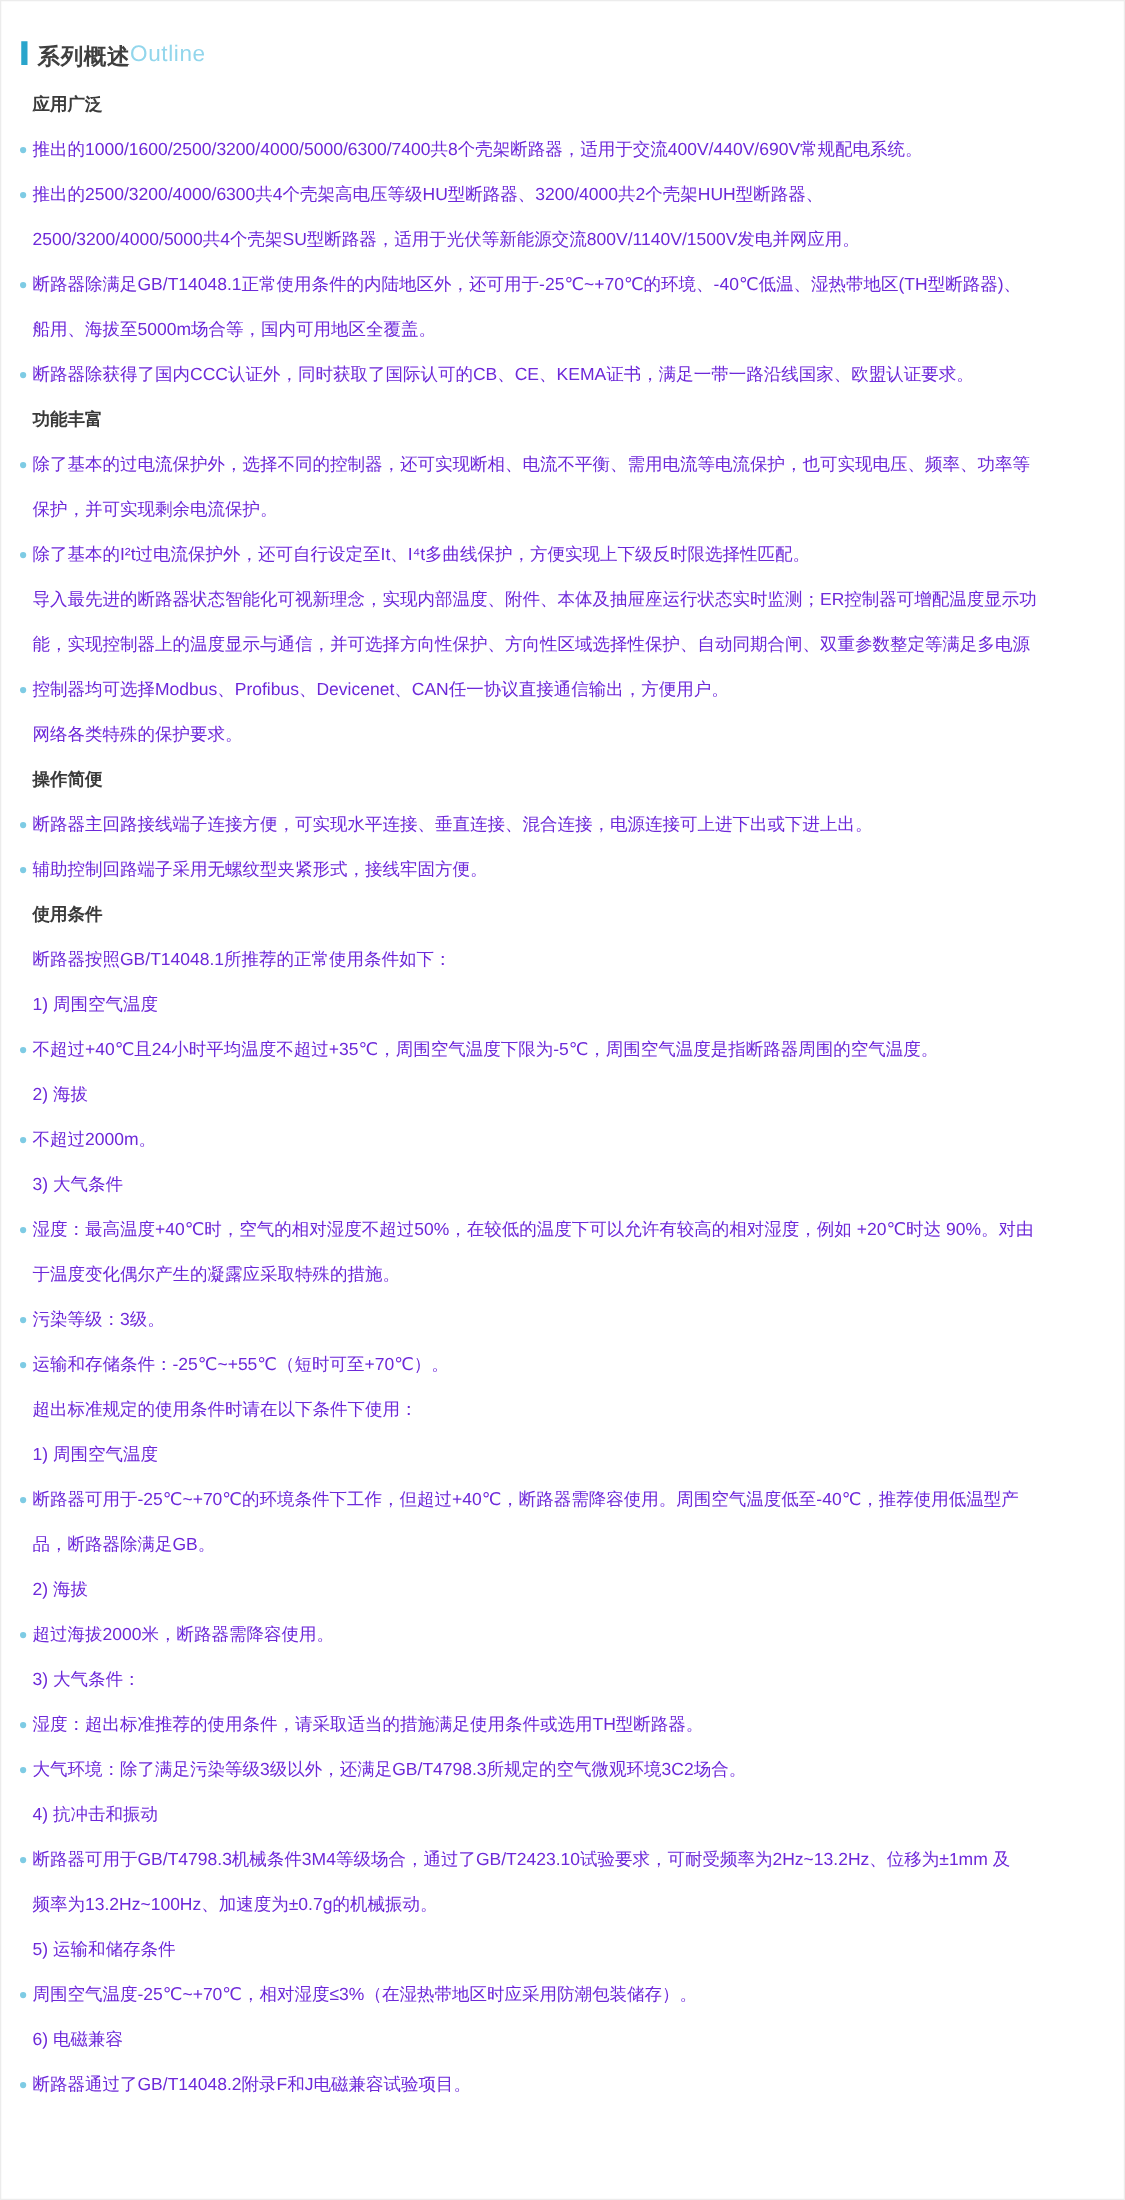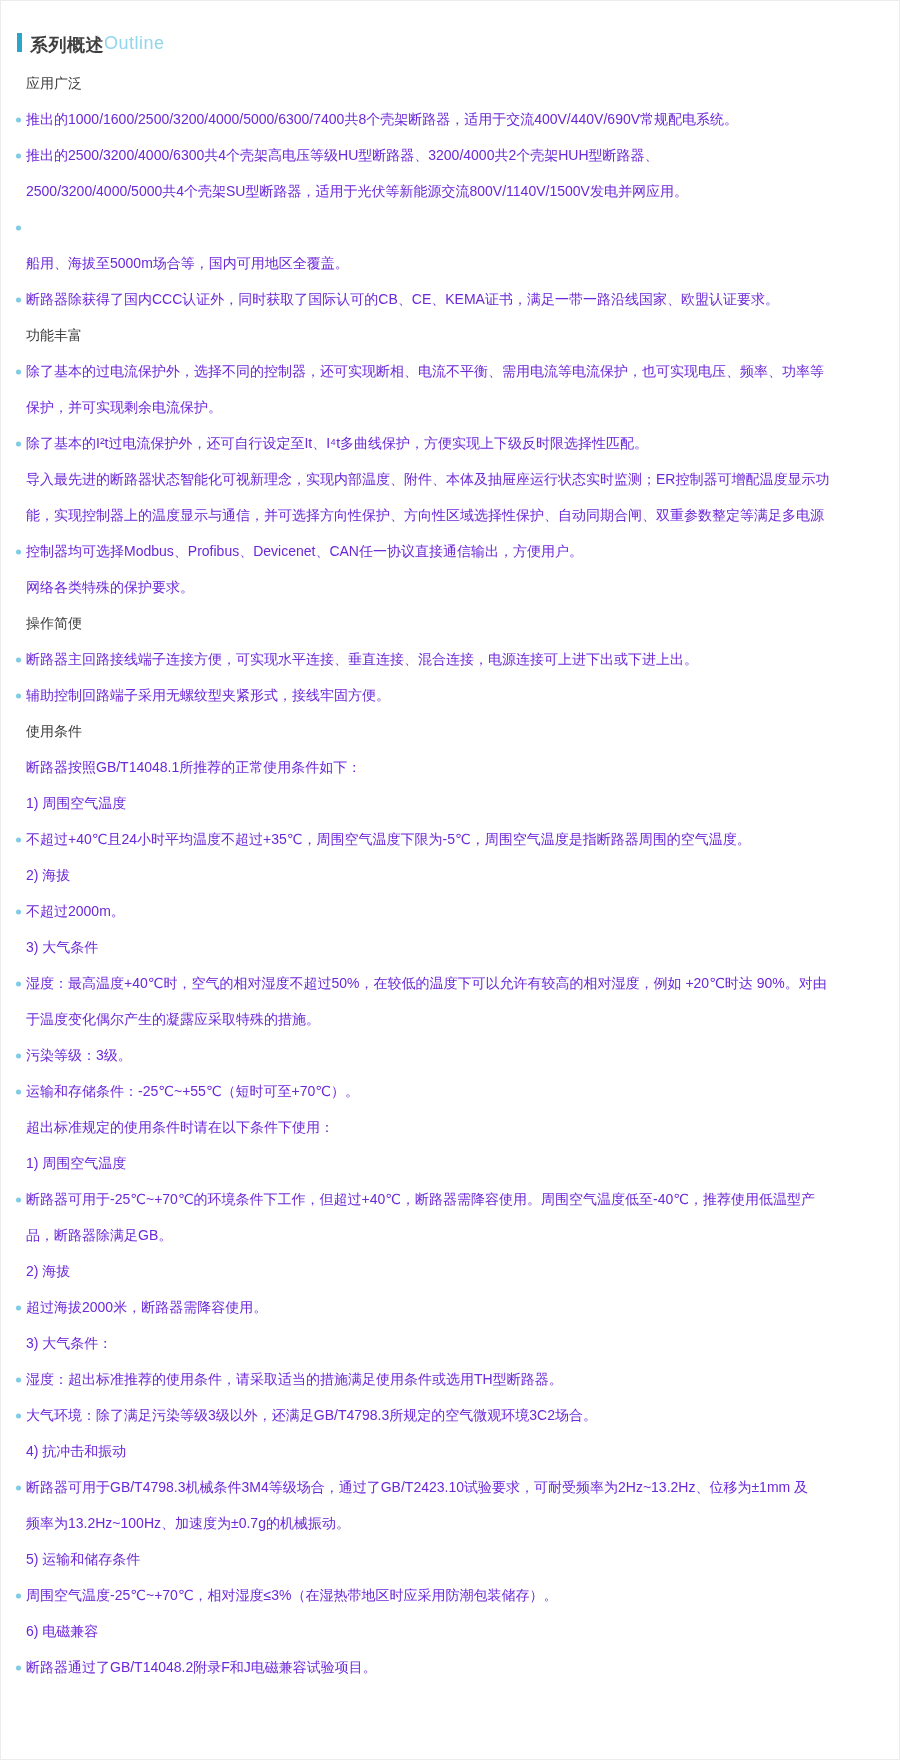"应用广泛" .row.heading { font-weight: normal -> bold }
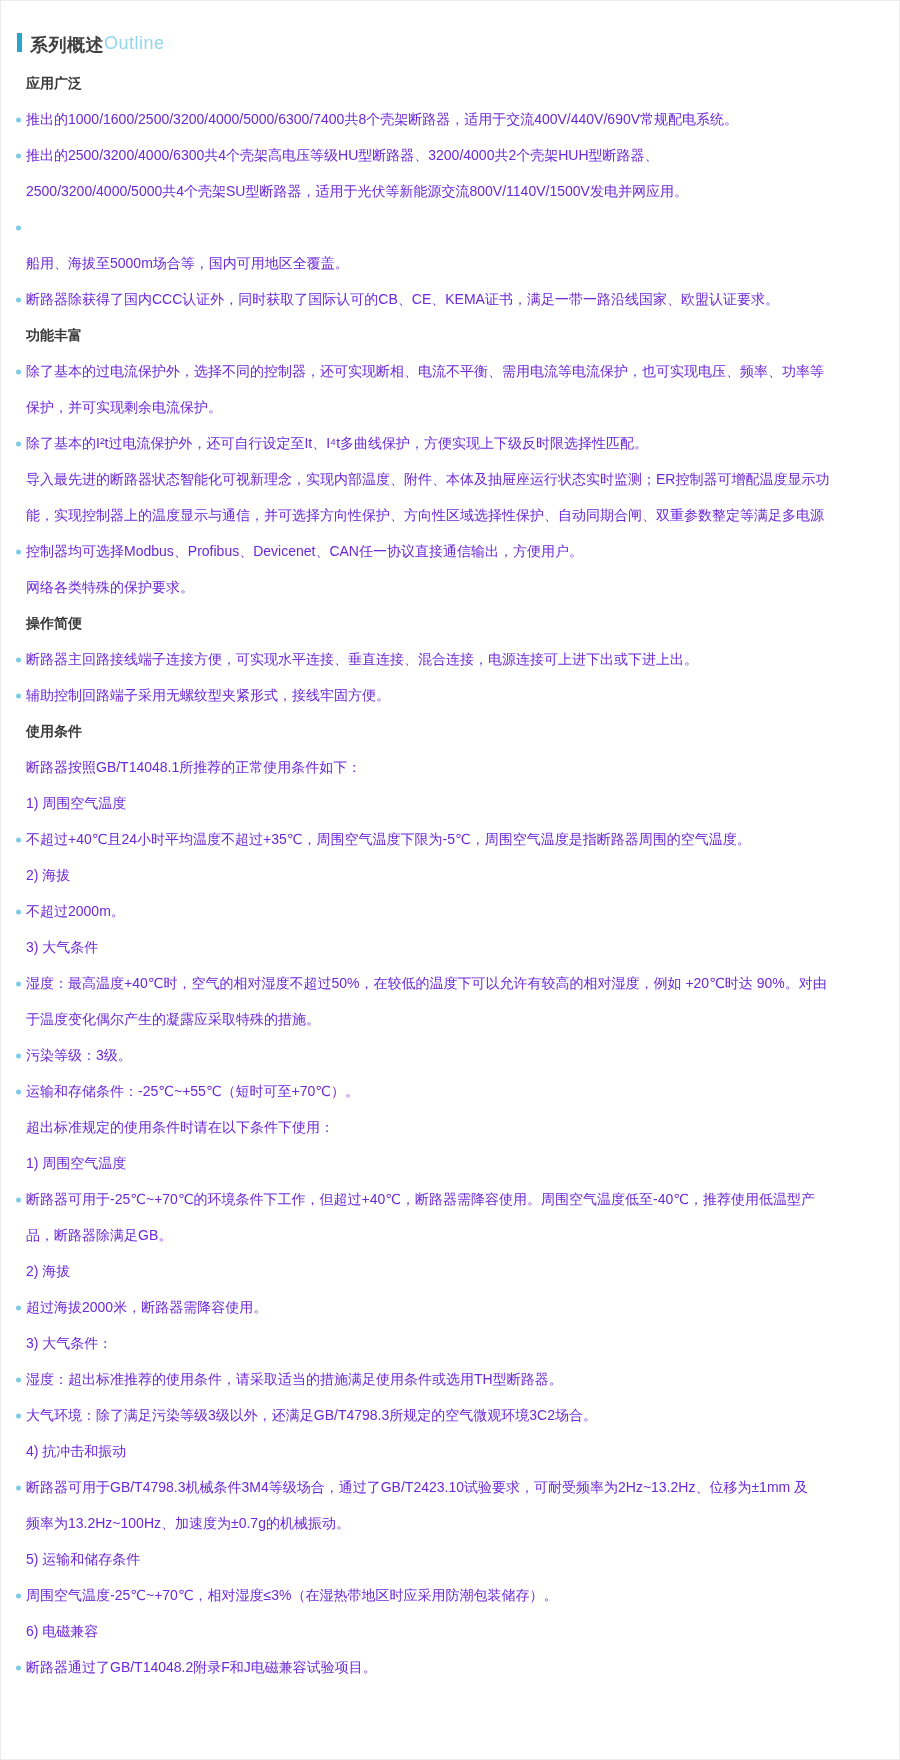"断路器除满足GB/T14048.1正常使用条件的内陆地区外，还可用于-25℃~+" span { html: none -> <span>断路器除满足GB/T14048.1正常使用条件的内陆地区外，还可用于-25℃~+70℃的环境、-40℃低温、湿热带地区(TH型断路器)、</span> }
